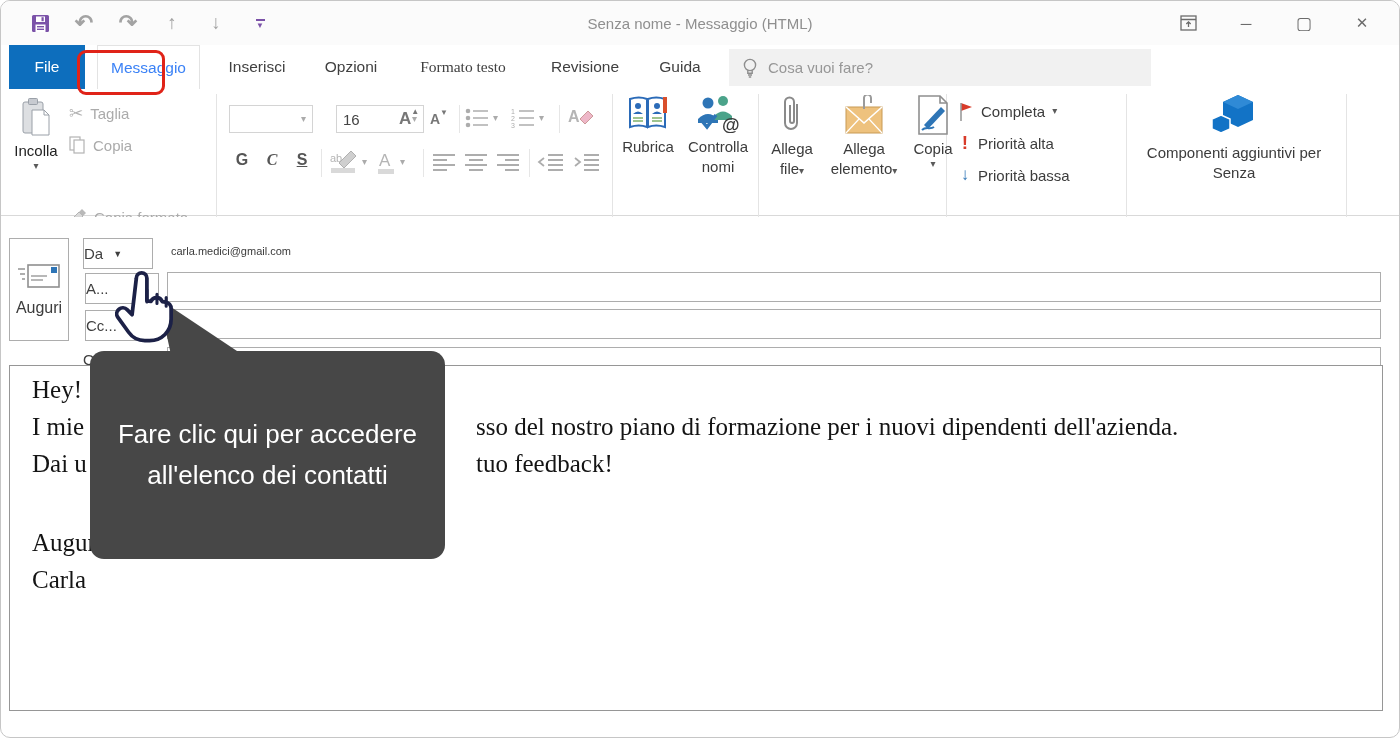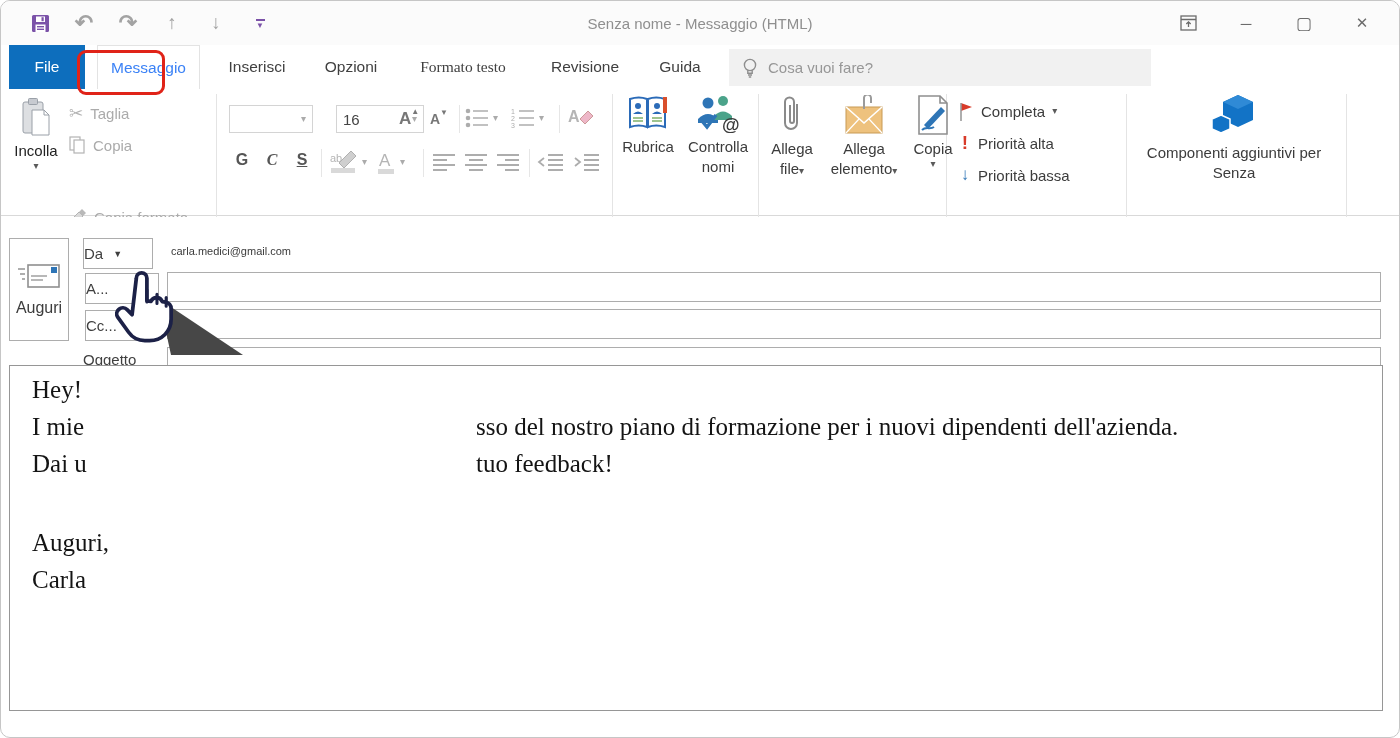"Fare clic qui per accedere" div.tooltip { html: none -> <div> <span>Fare clic qui per accedere all'elenco dei contatti</span> </div> }
